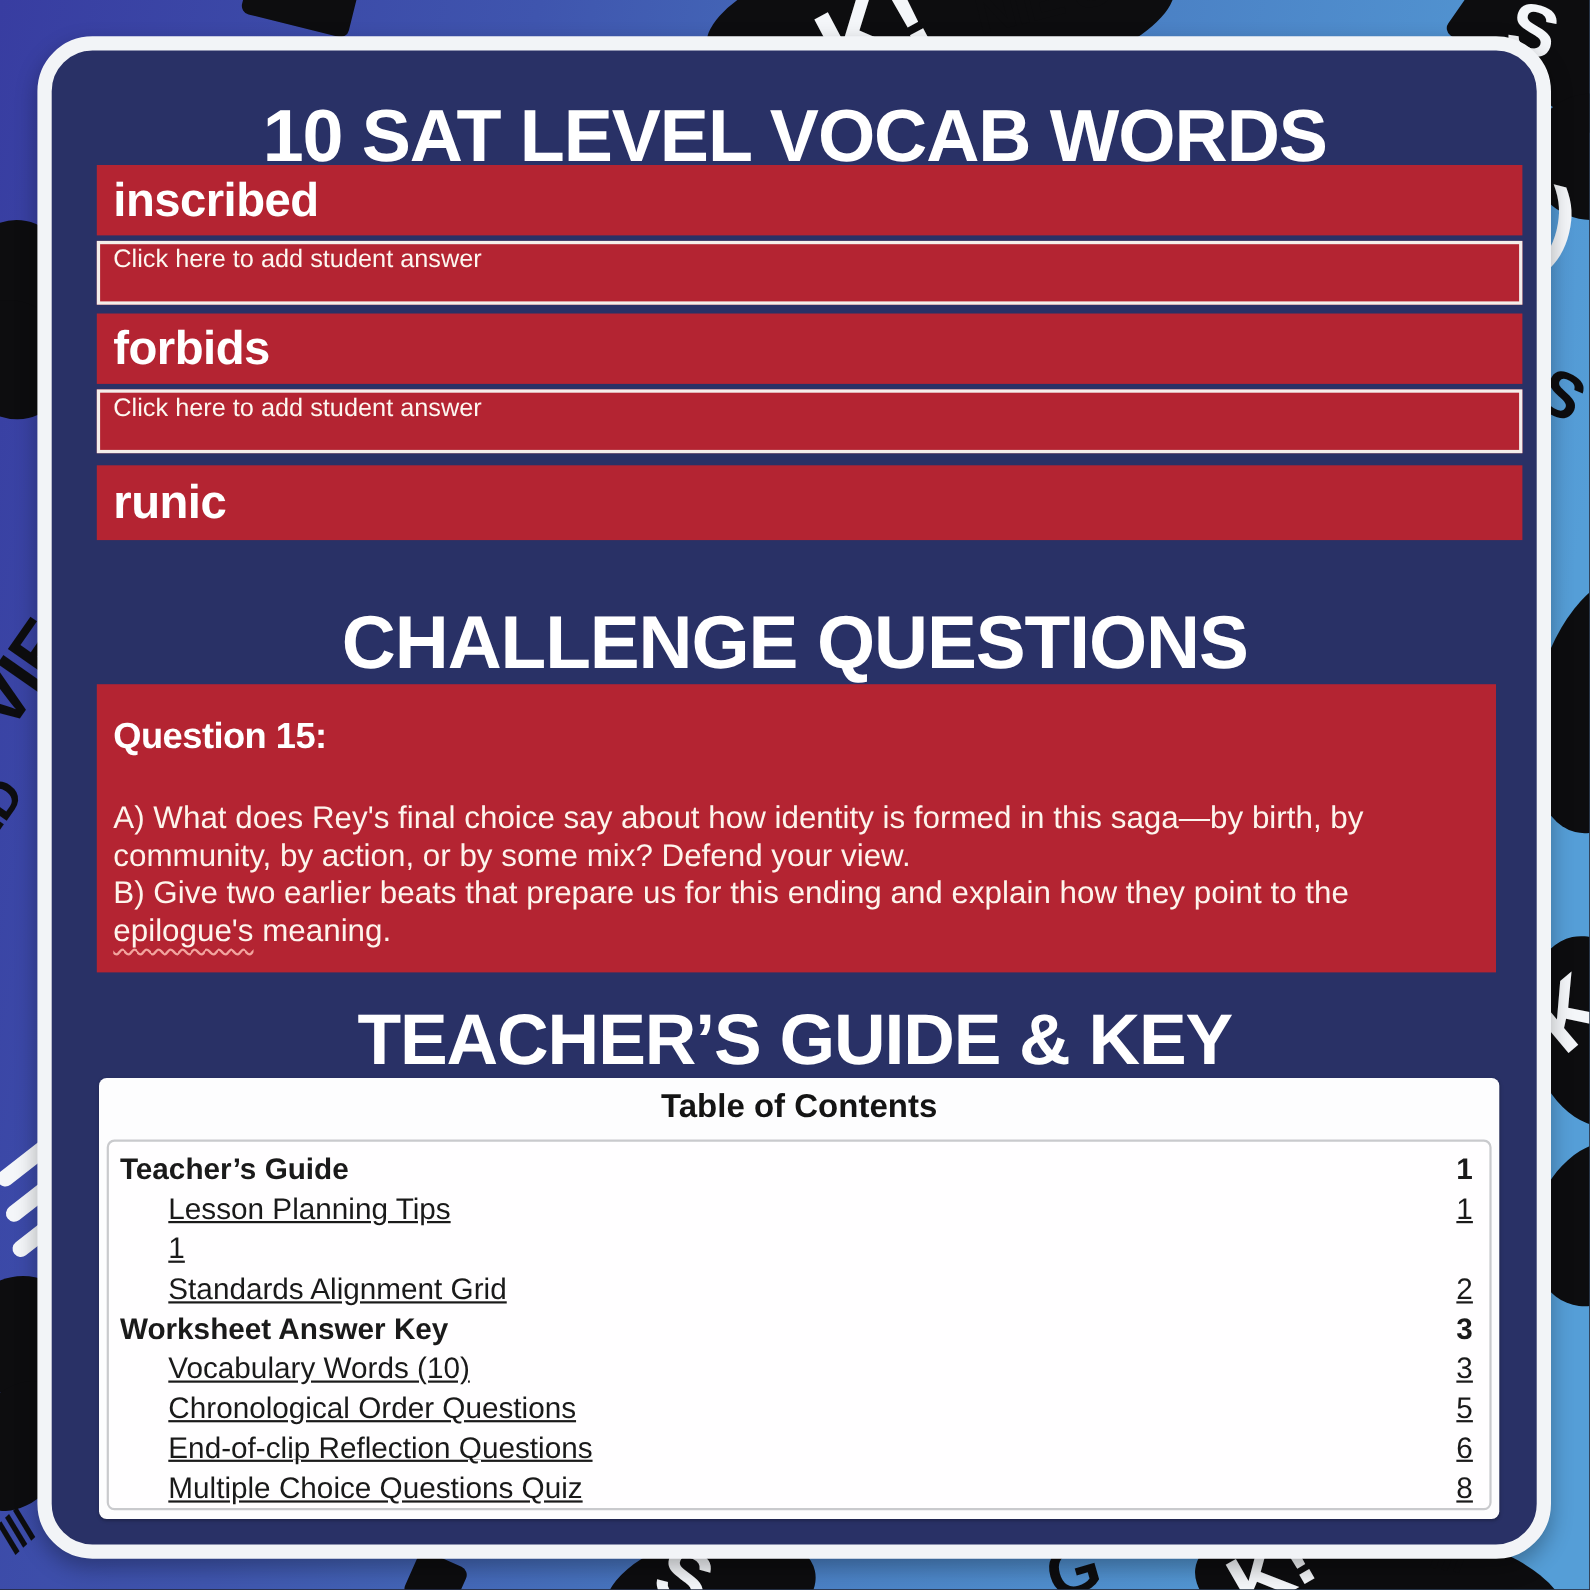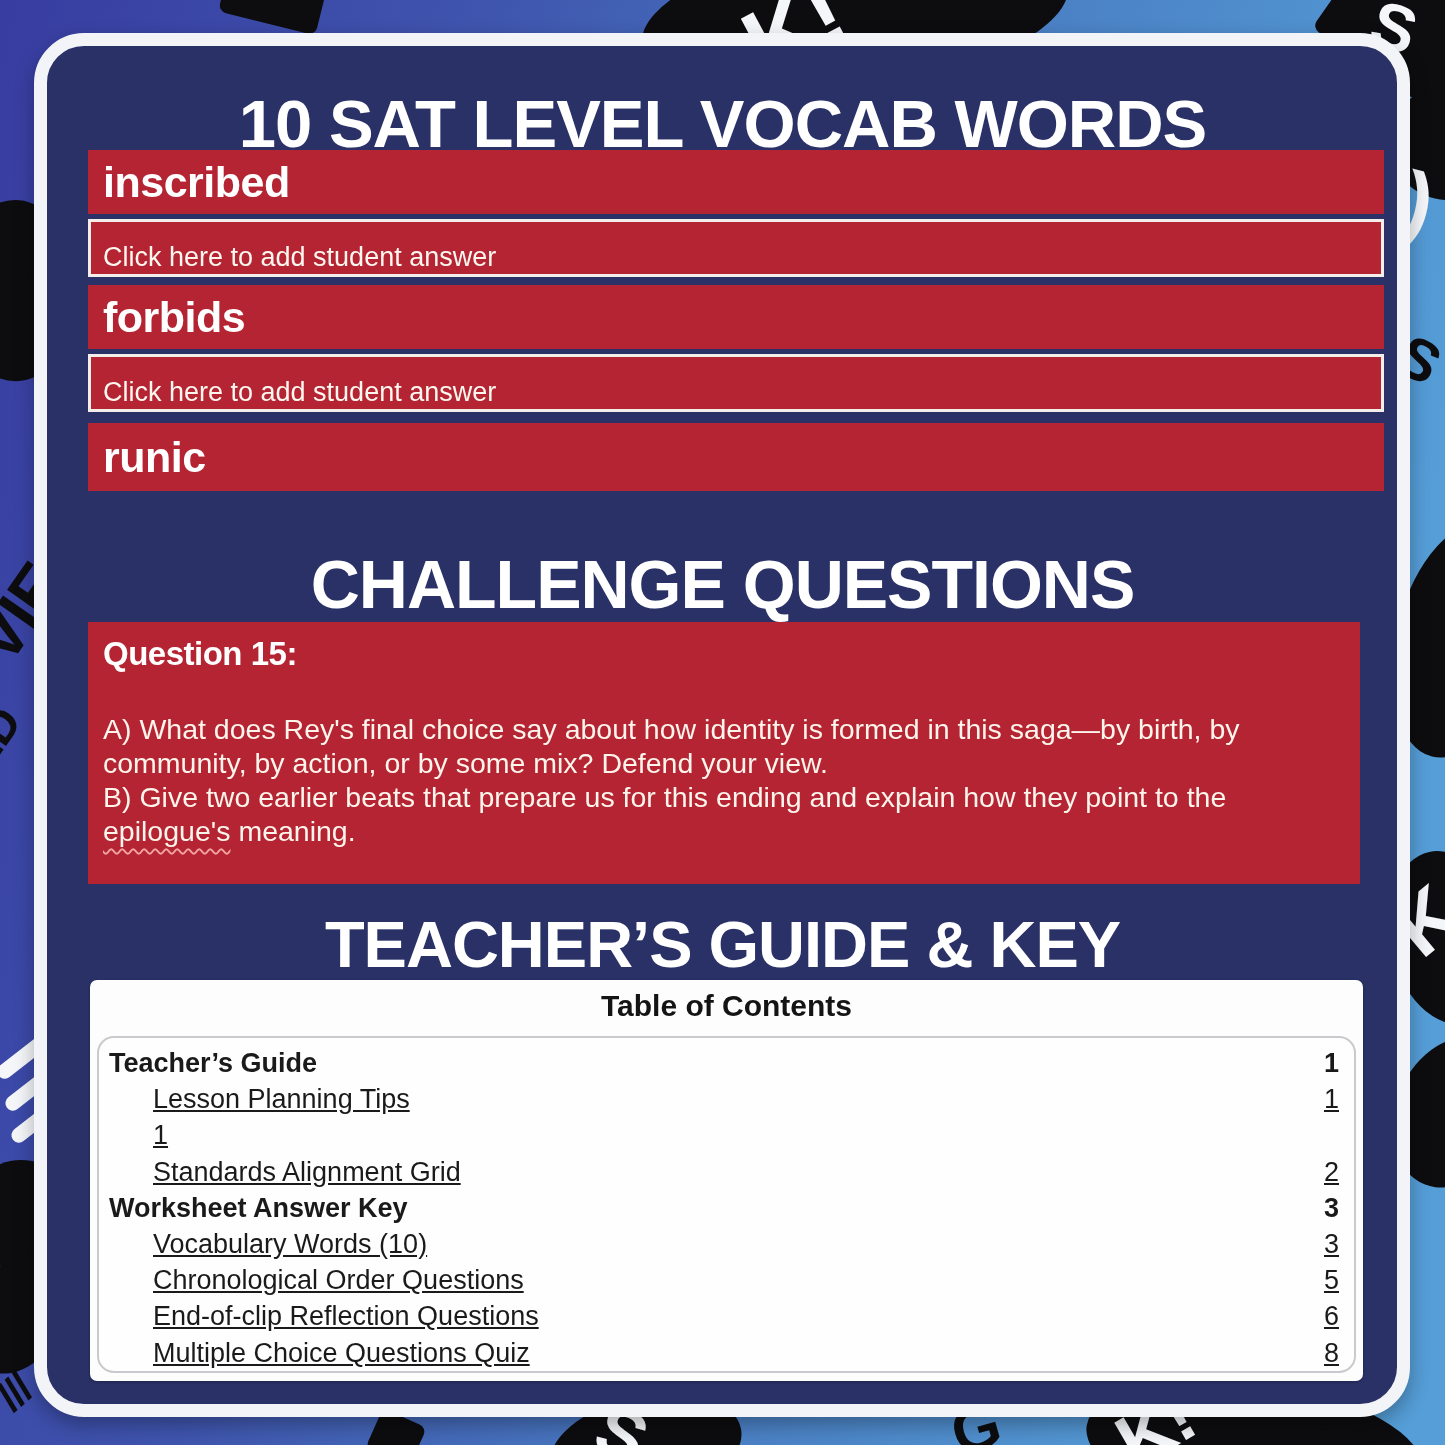"Click here to add student" .answer-box { font-size: 27px -> 23px; padding: 20px 0 0 12px -> 0 0 0 12px }
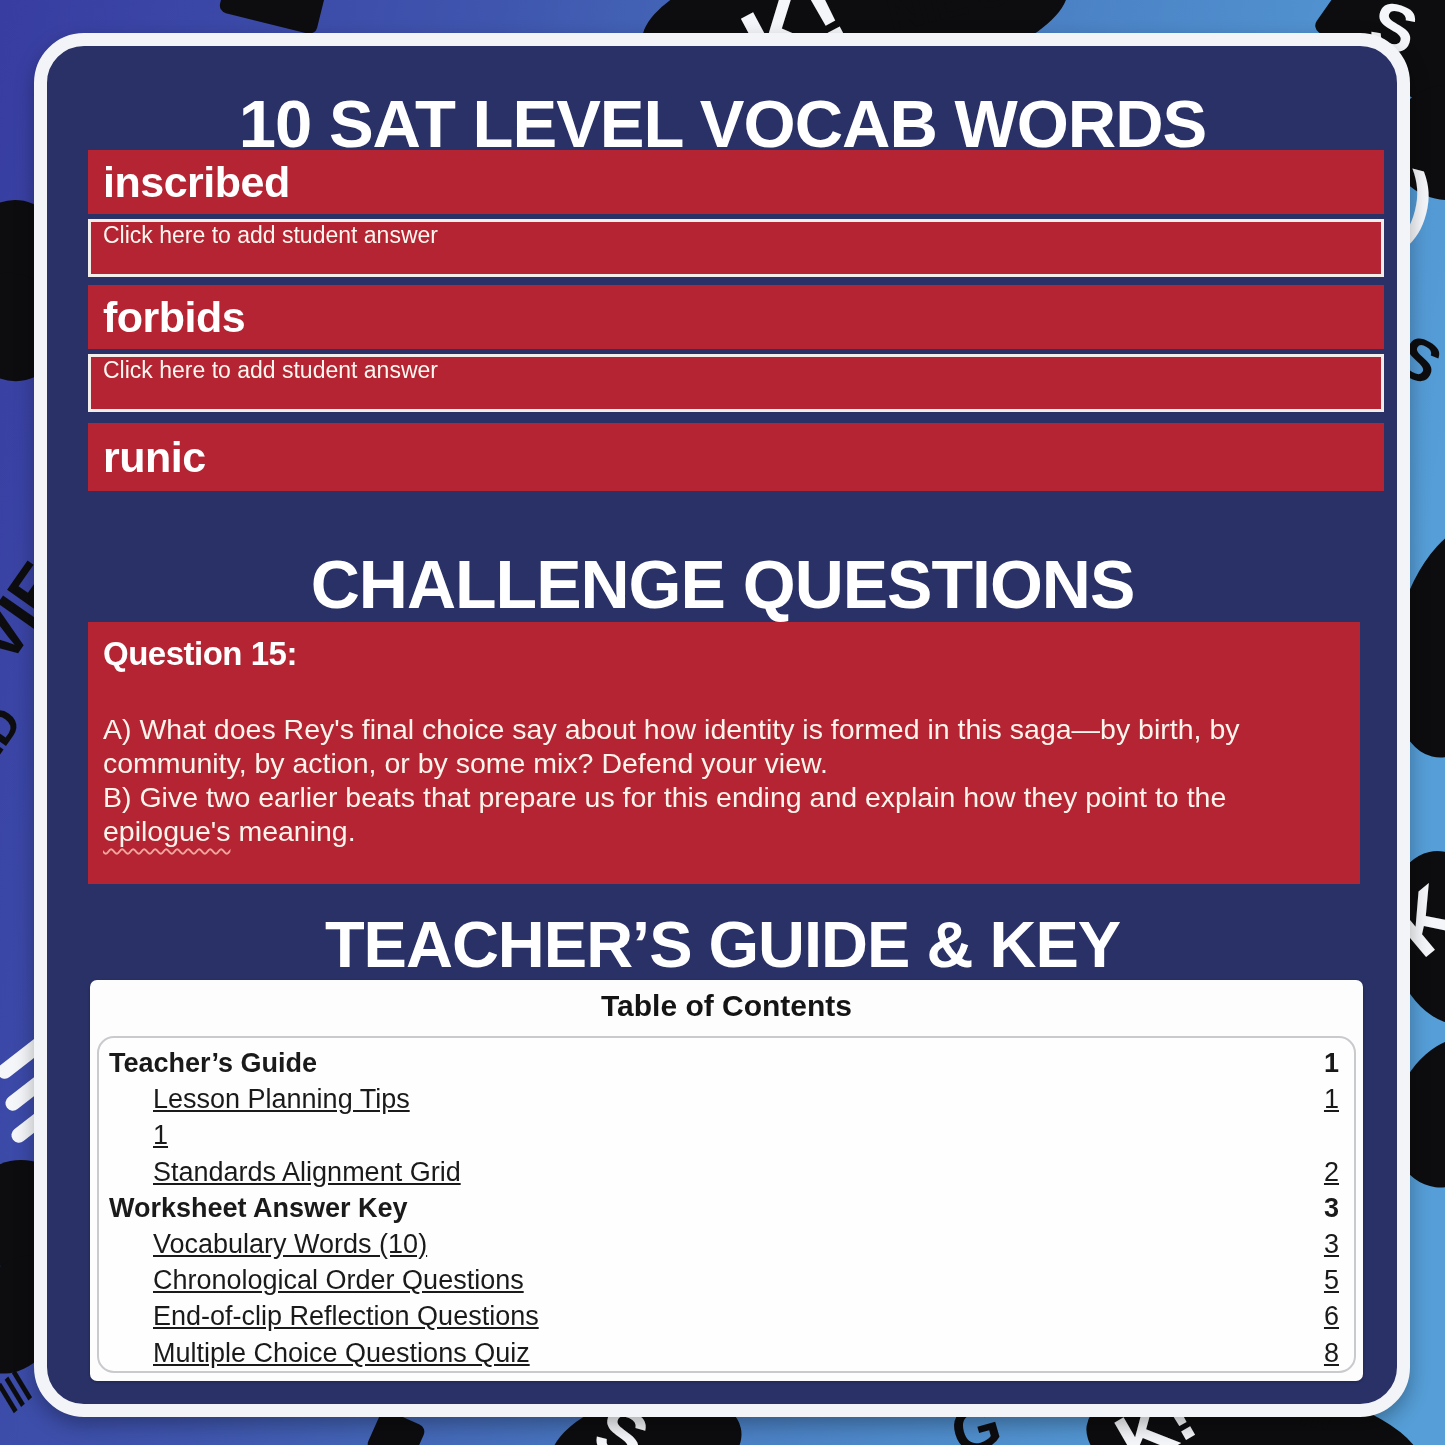"Question 15:" #question-box { padding: 13px 16px 0 15px -> 28px 16px 0 15px }
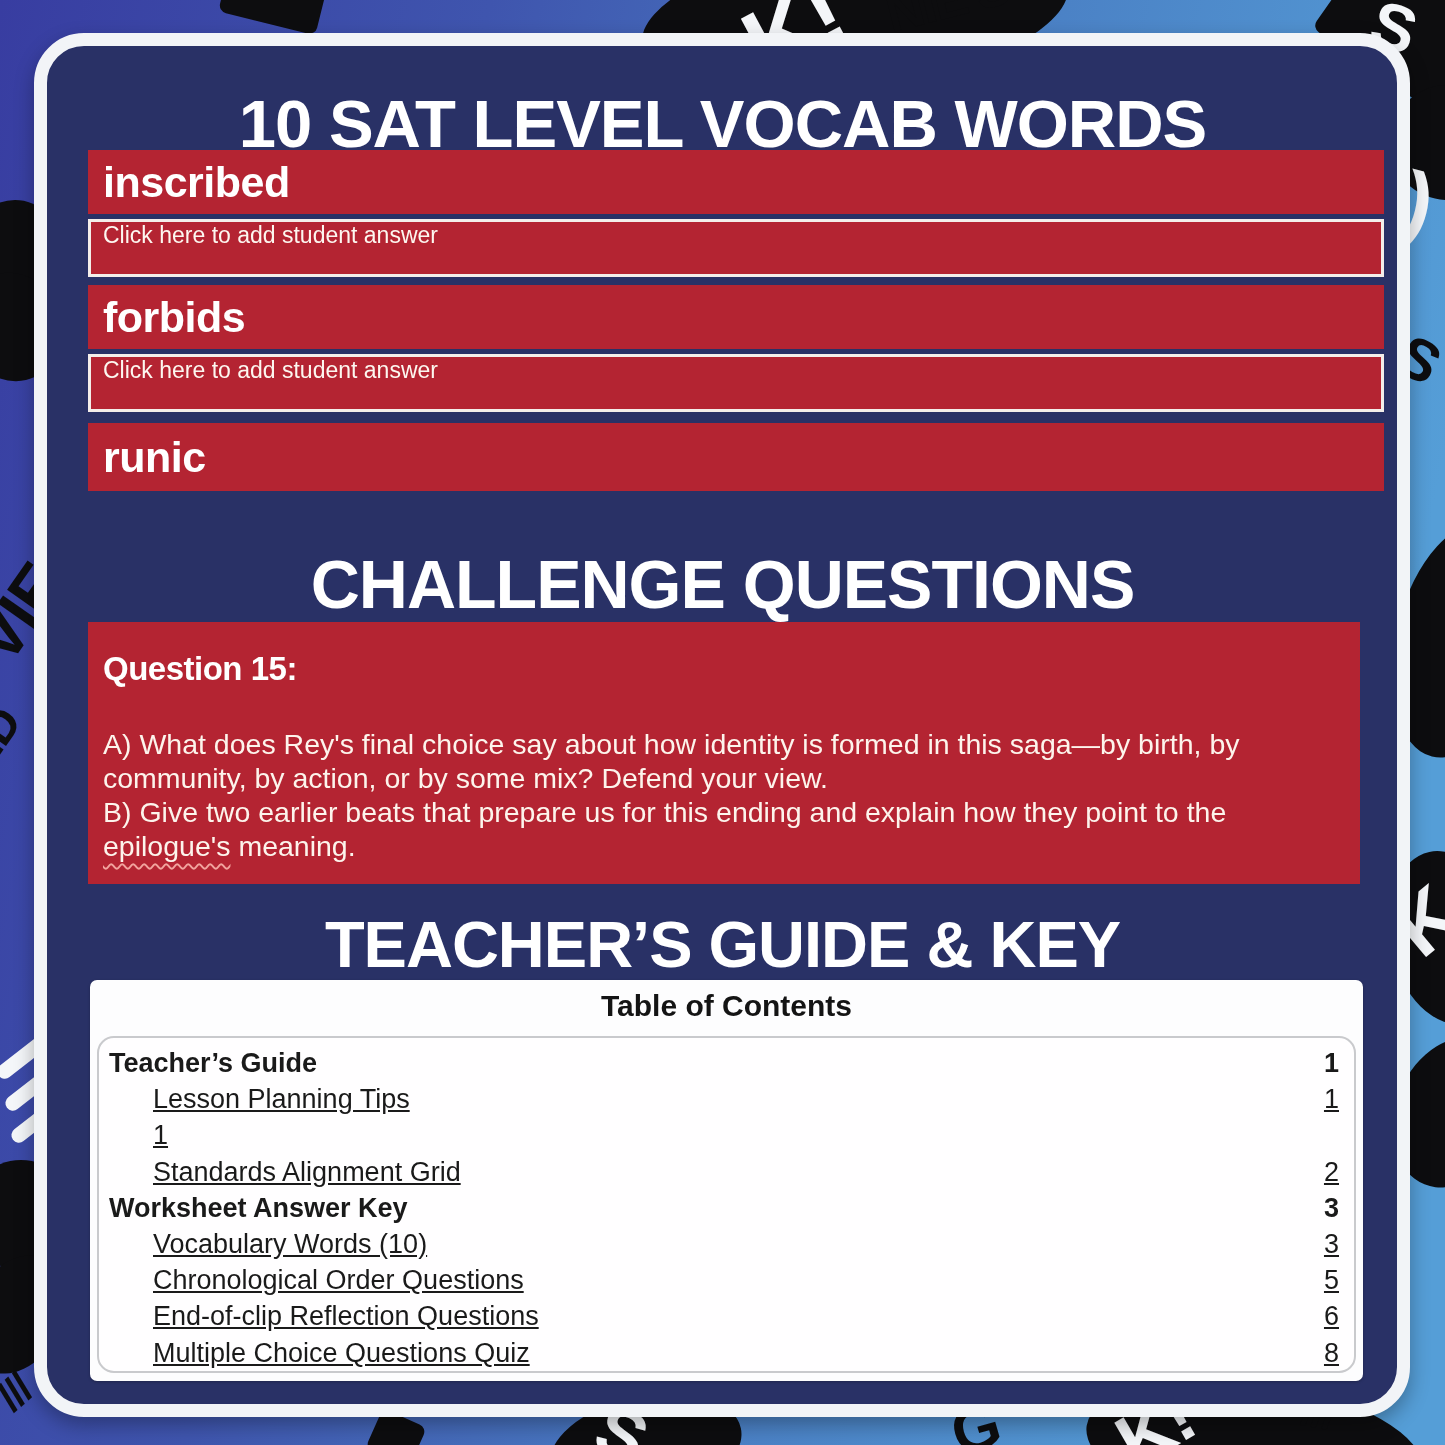"Teacher’s Guide" #toc-list { border-radius: 17px -> 7px }
